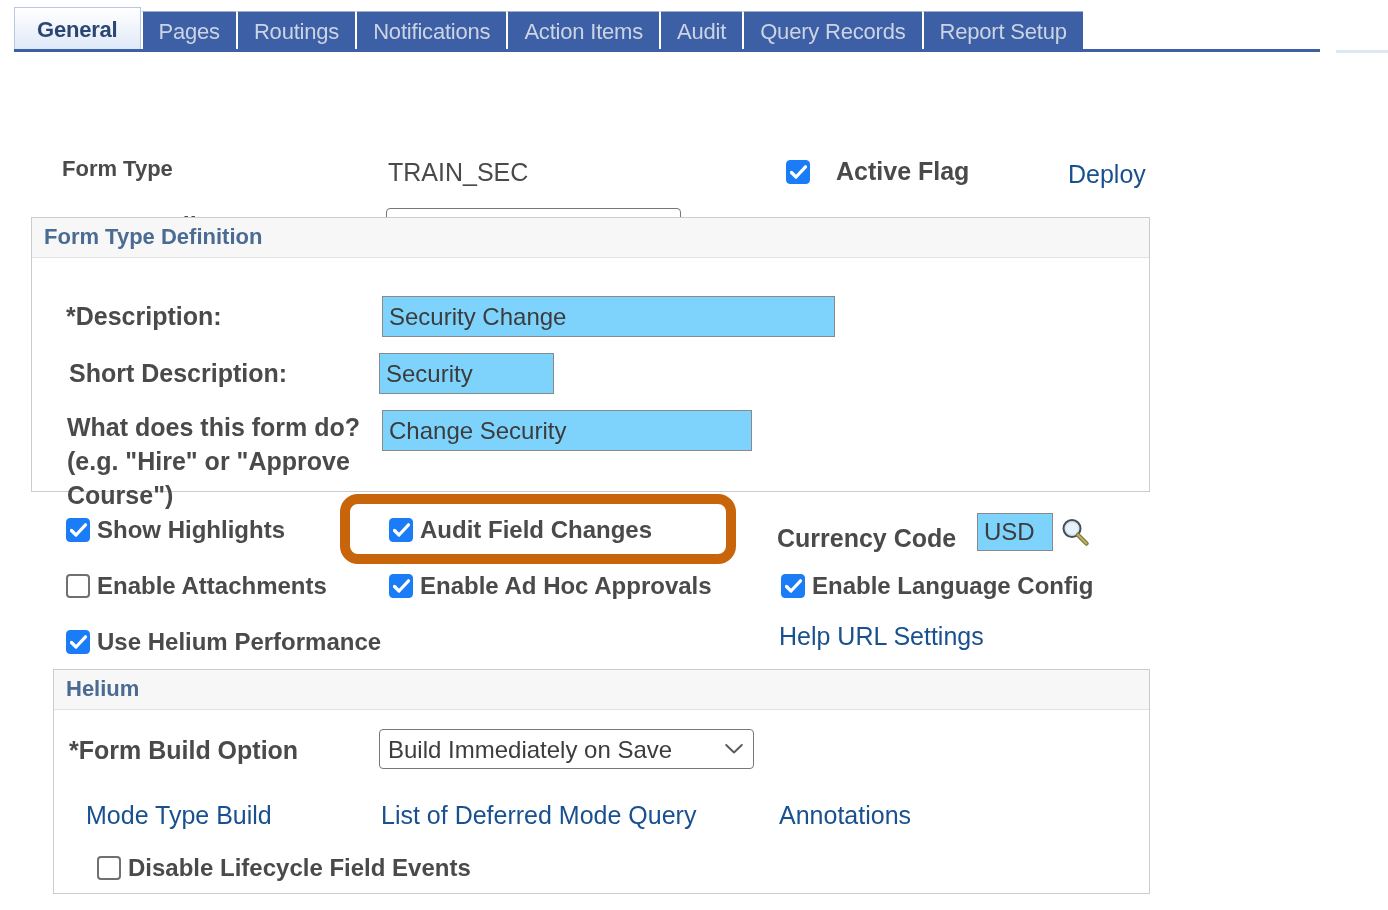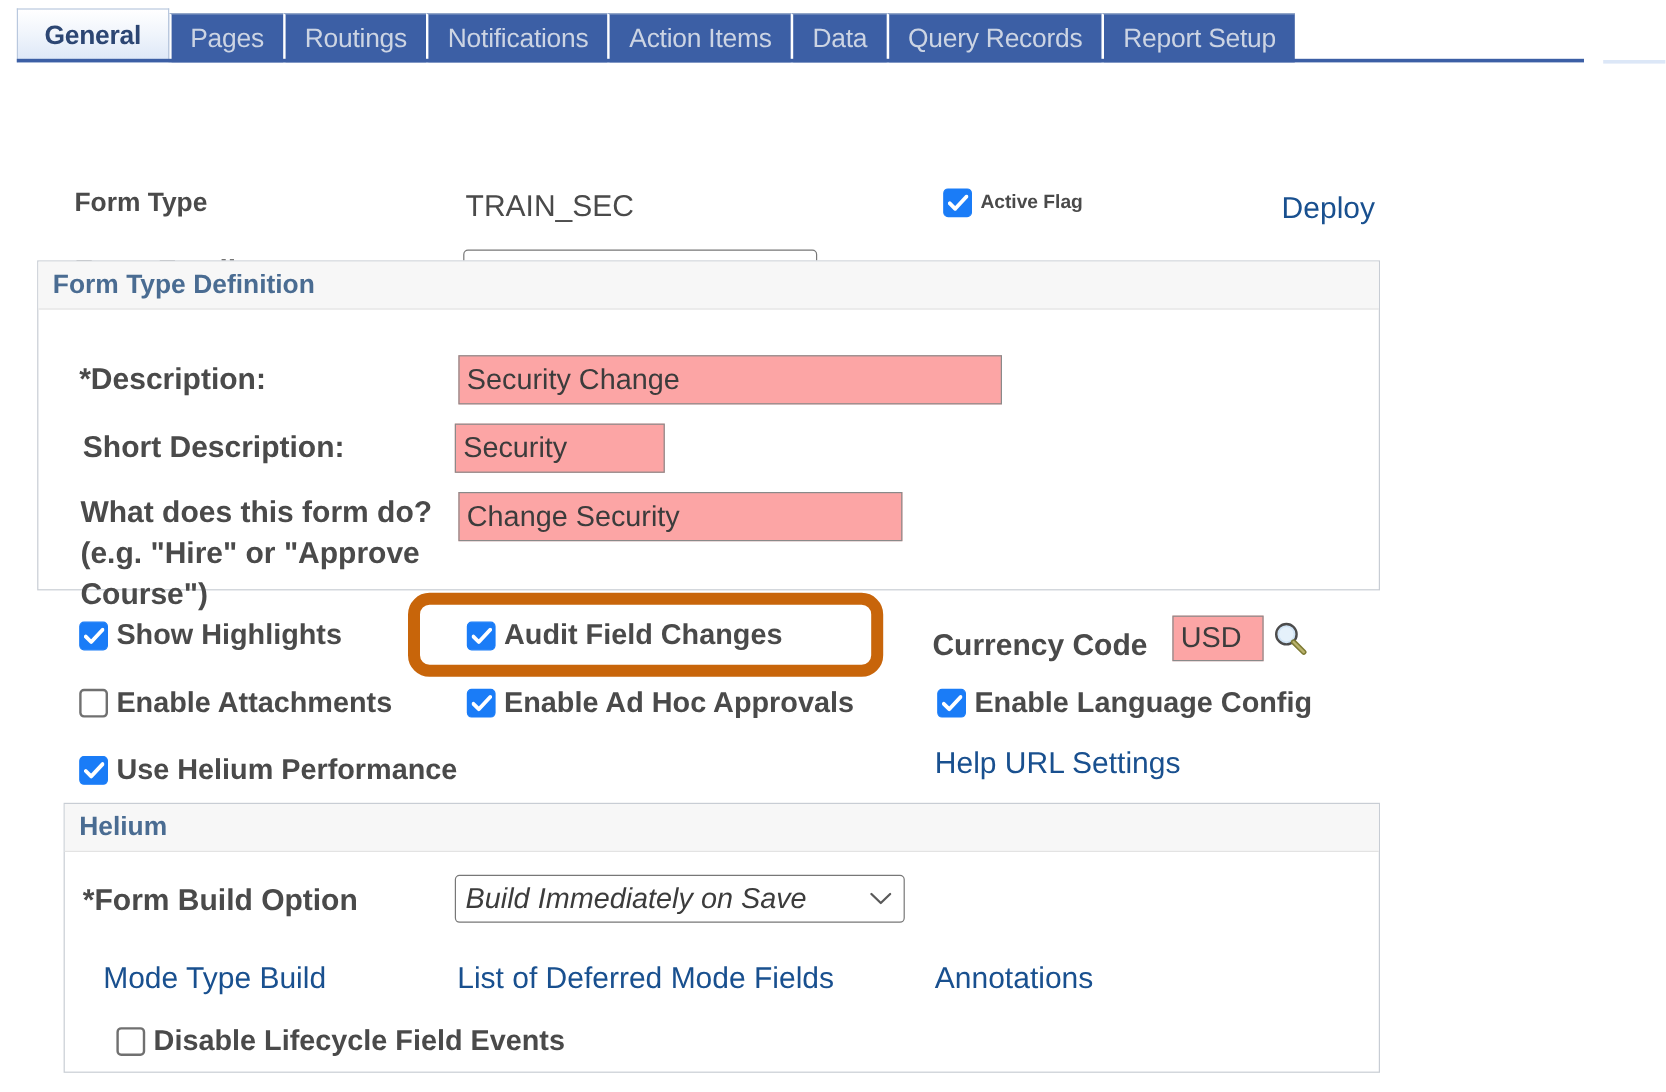"Data" span { text: Data -> Audit }
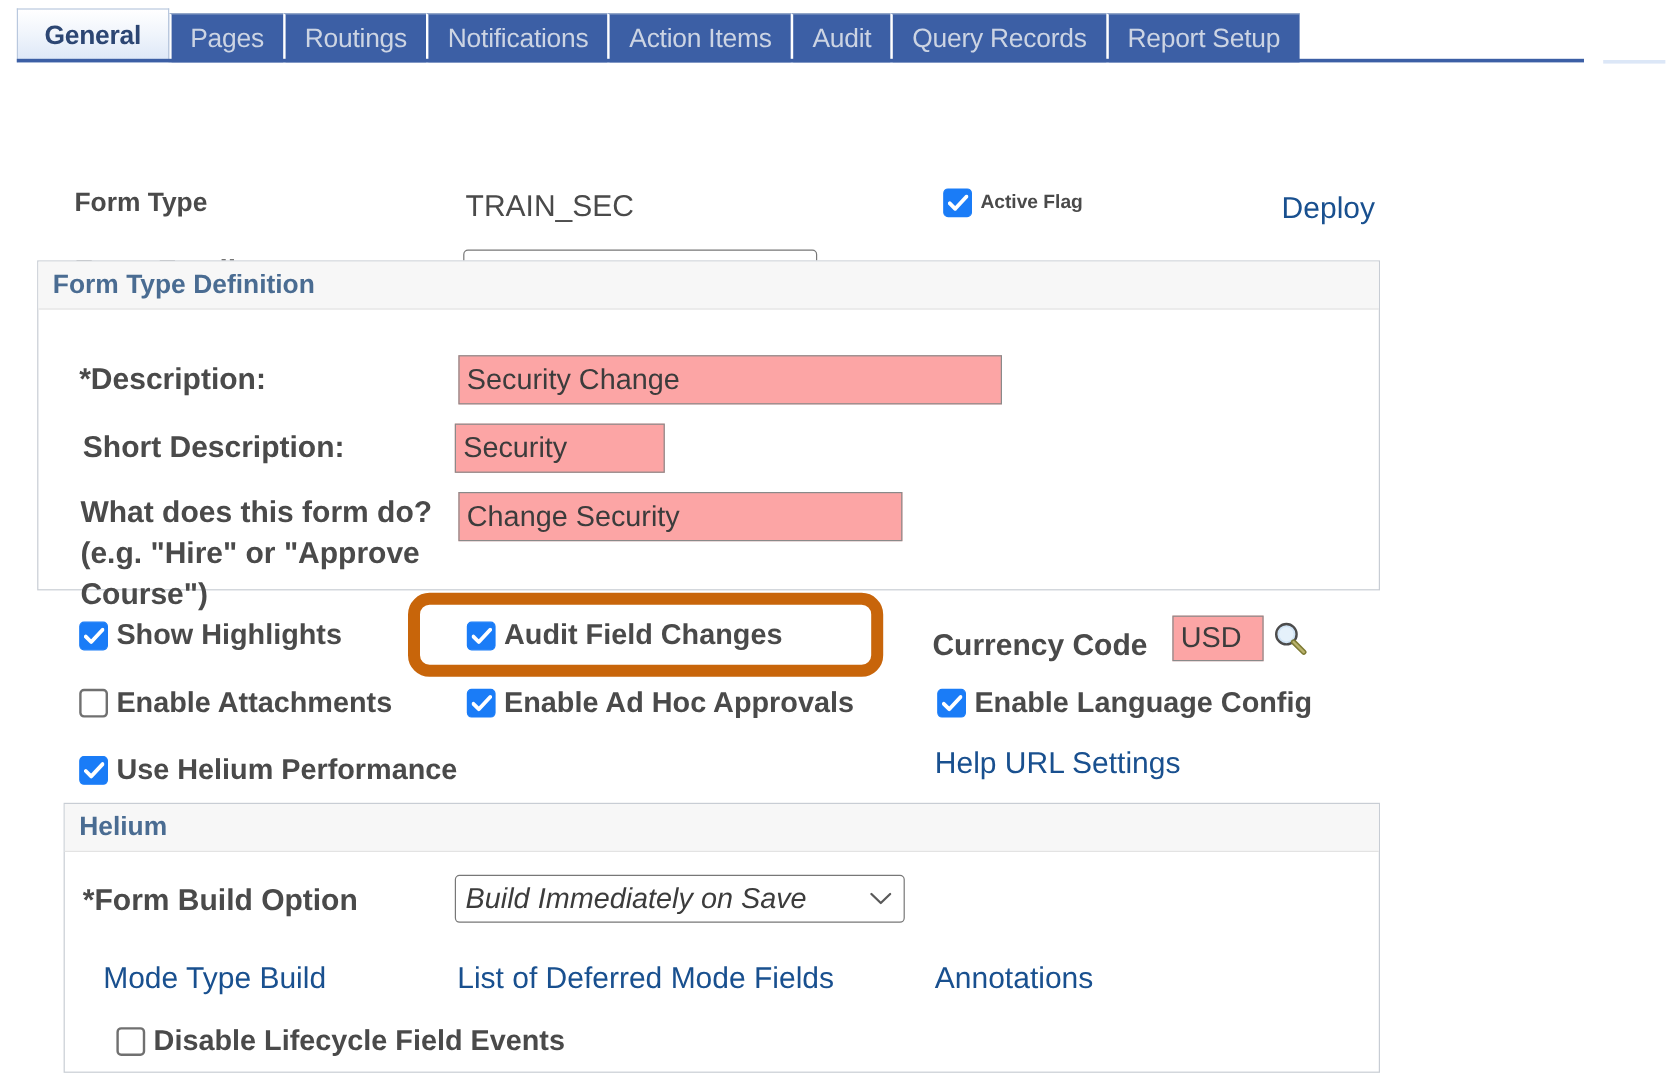"Active Flag" span.cblabel { font-size: 16px -> 25px; margin-left: none -> 19px }
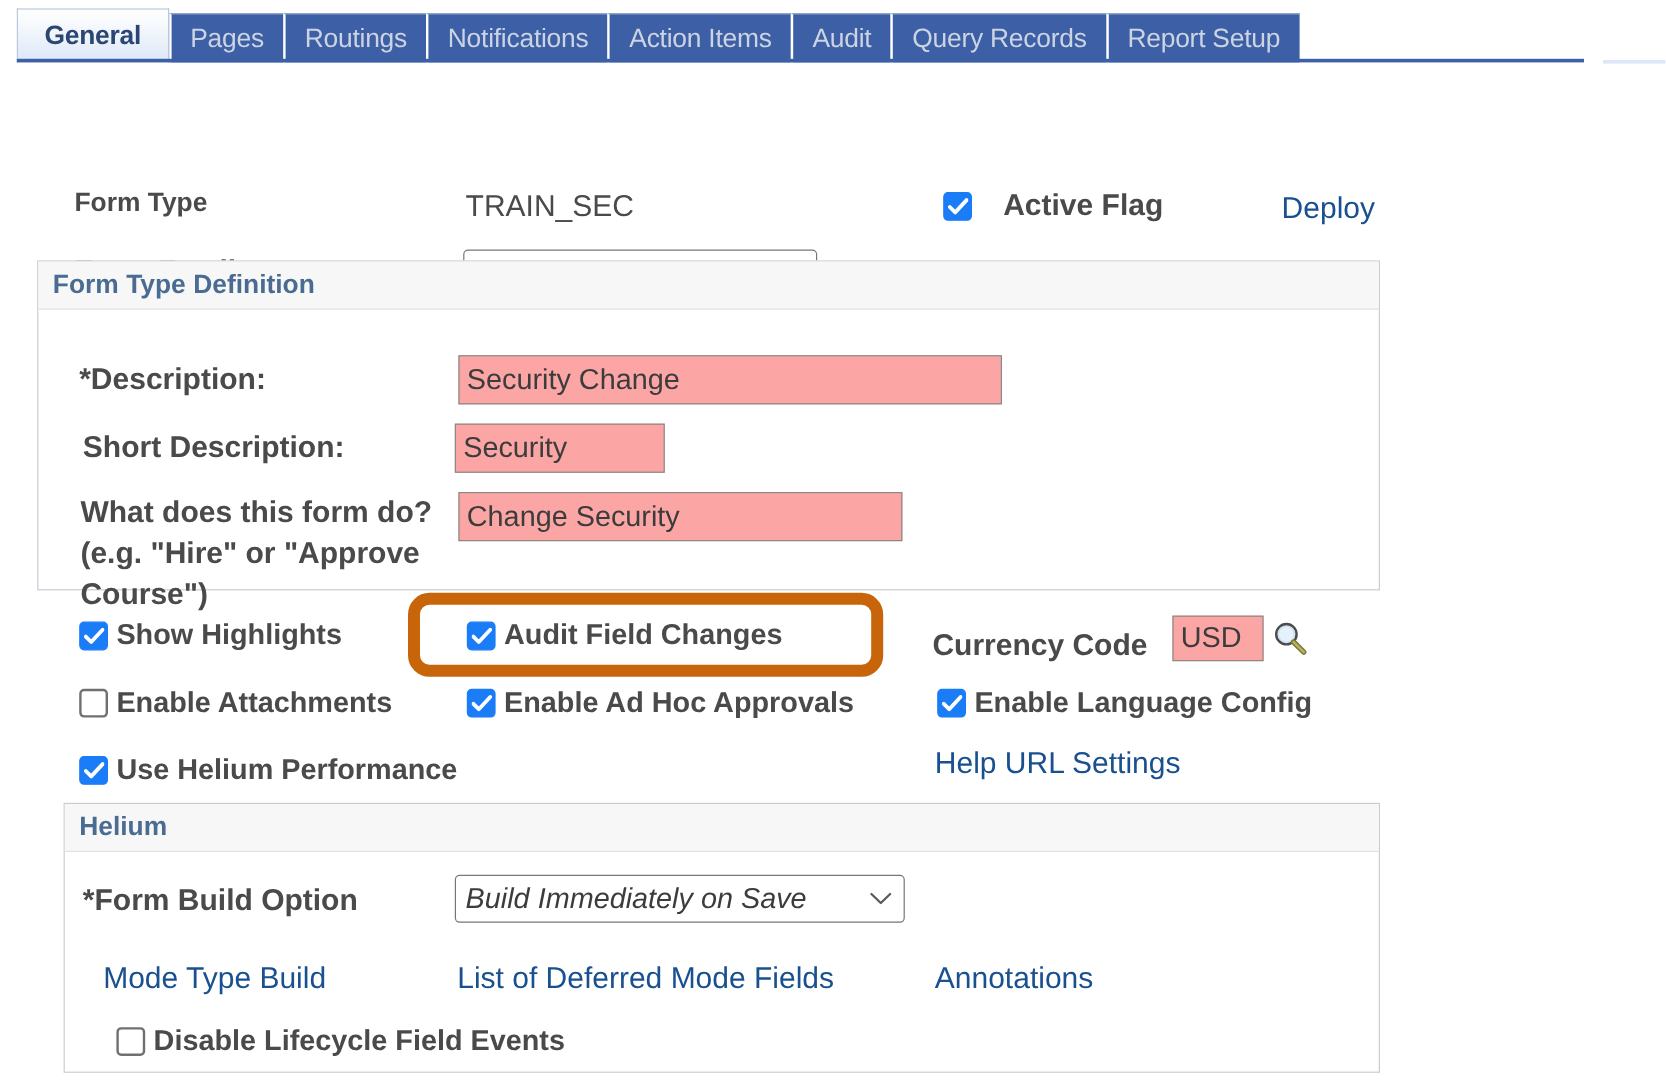"Security Change" .ps-input { background: #fca5a5 -> #7dd3fc }
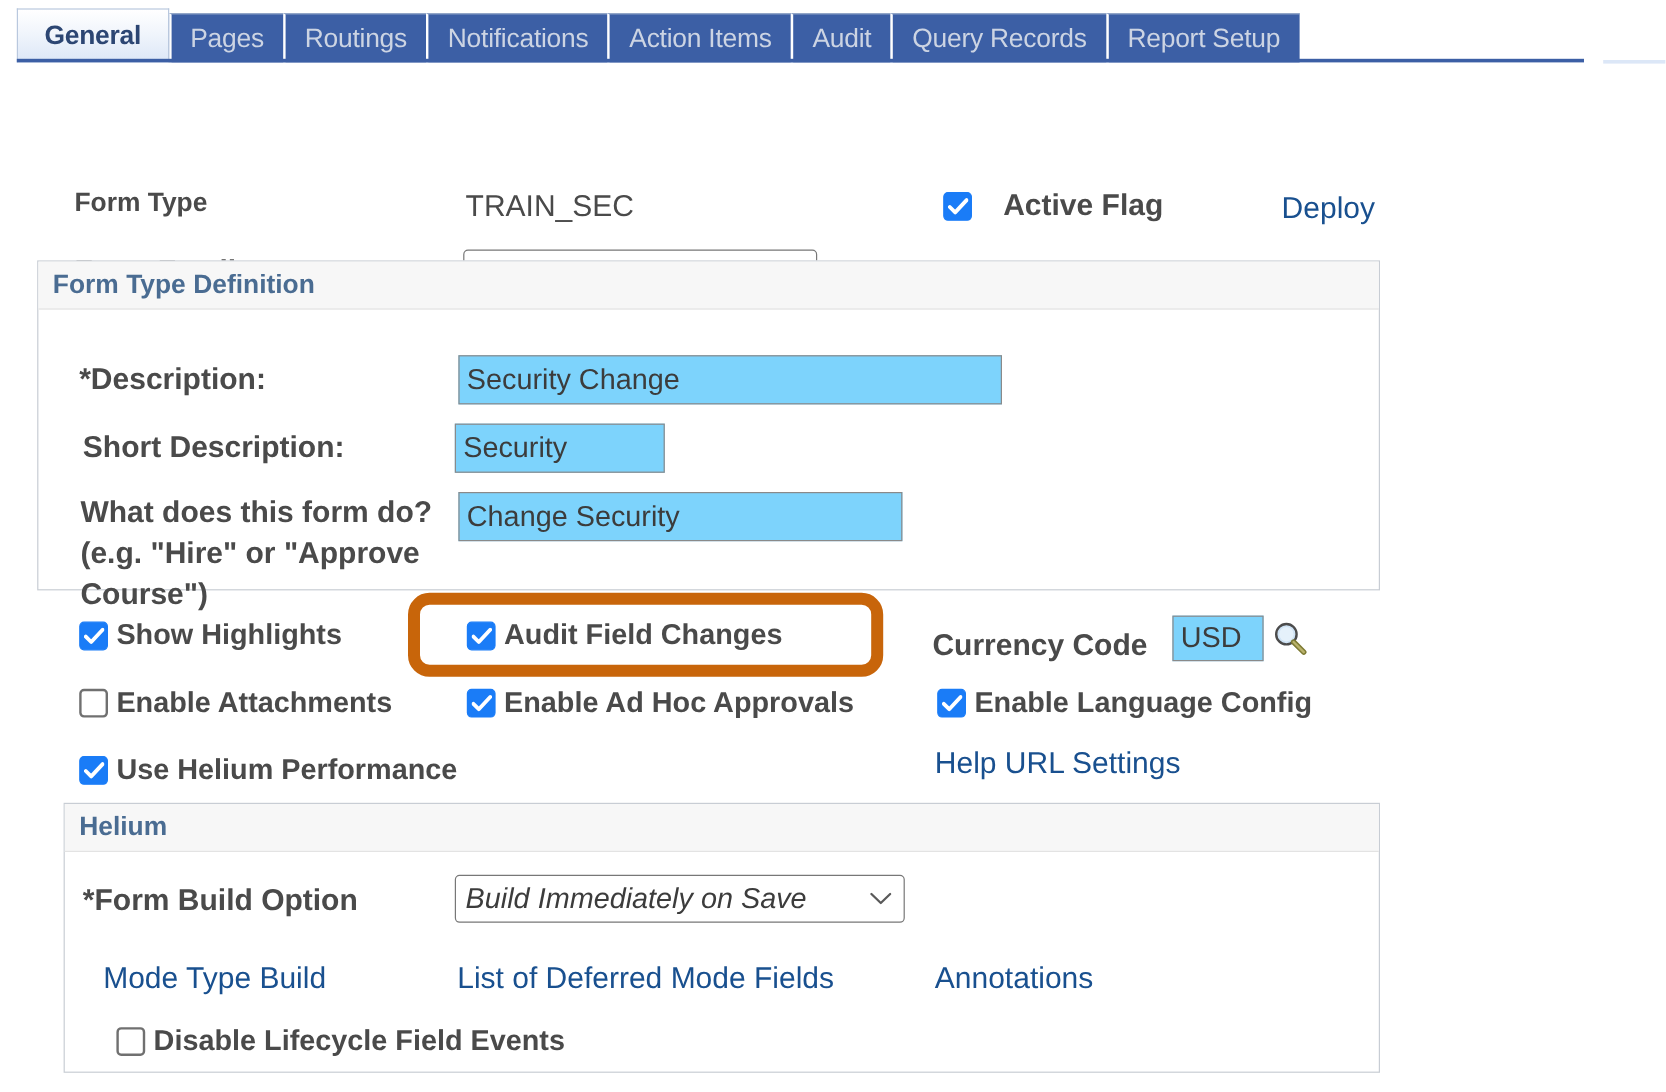"Build Immediately on Save" select.ps-select { font-style: italic -> none }
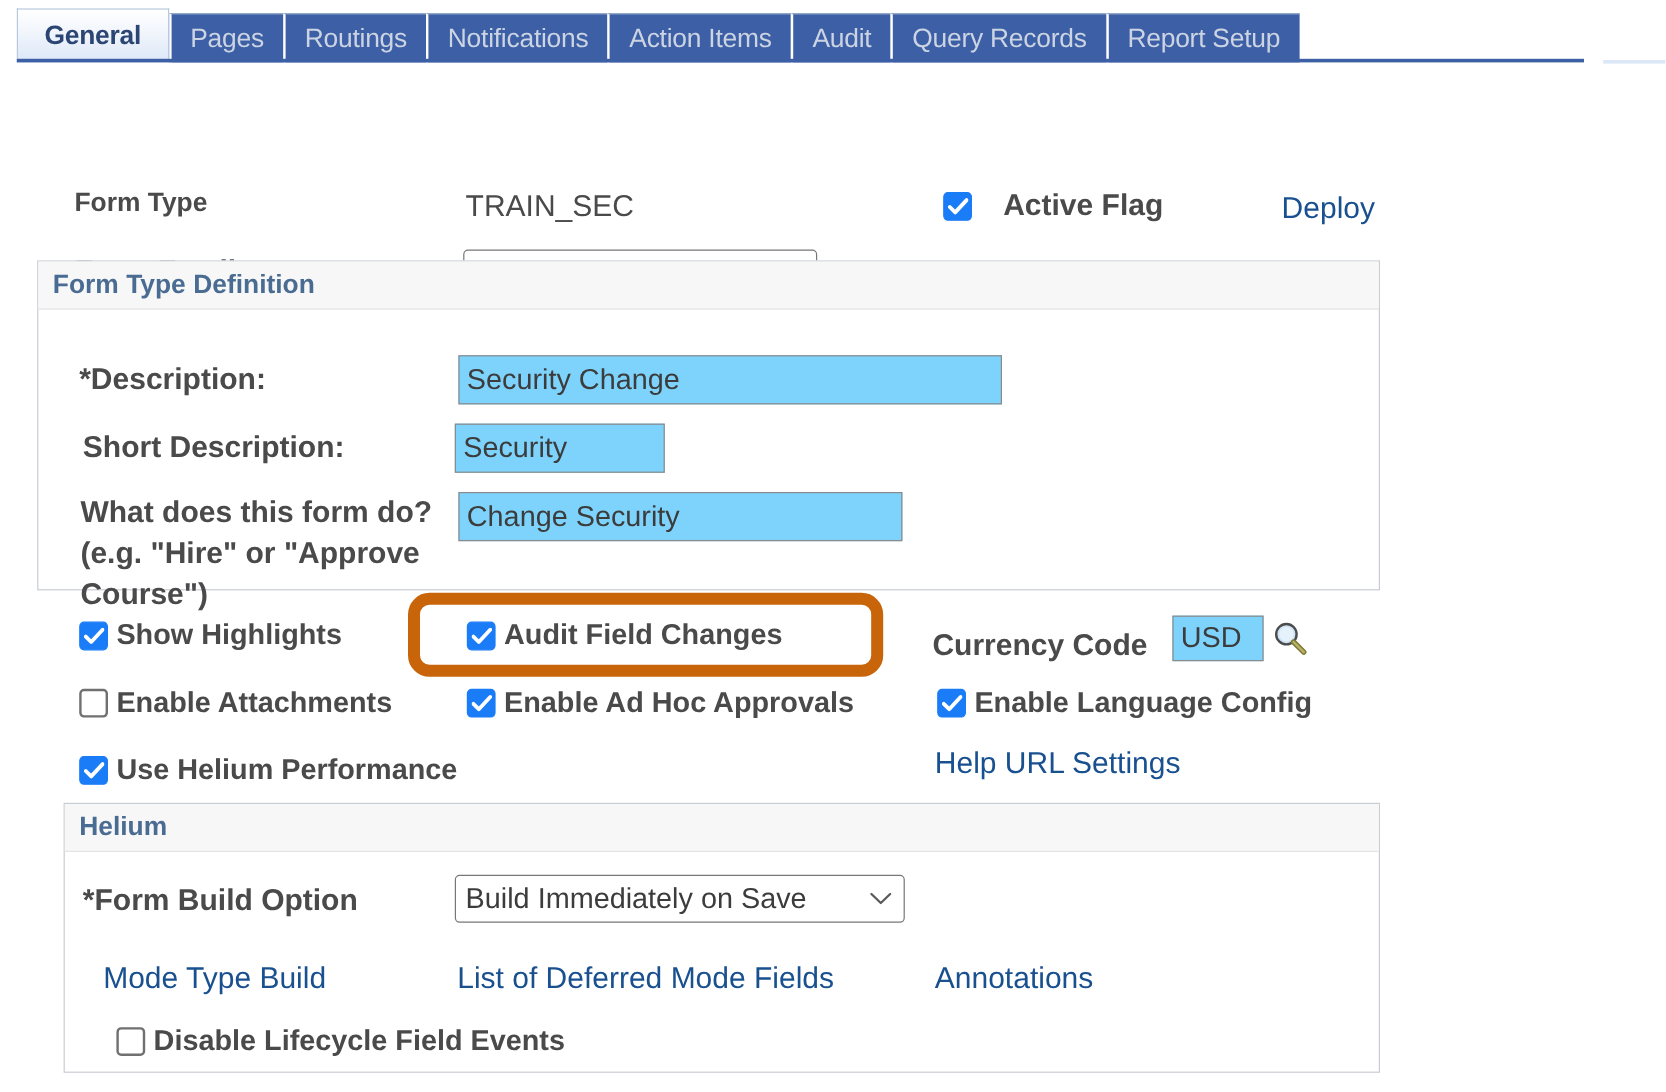"List of Deferred Mode Fields" div.abs { text: Fields -> Query }
